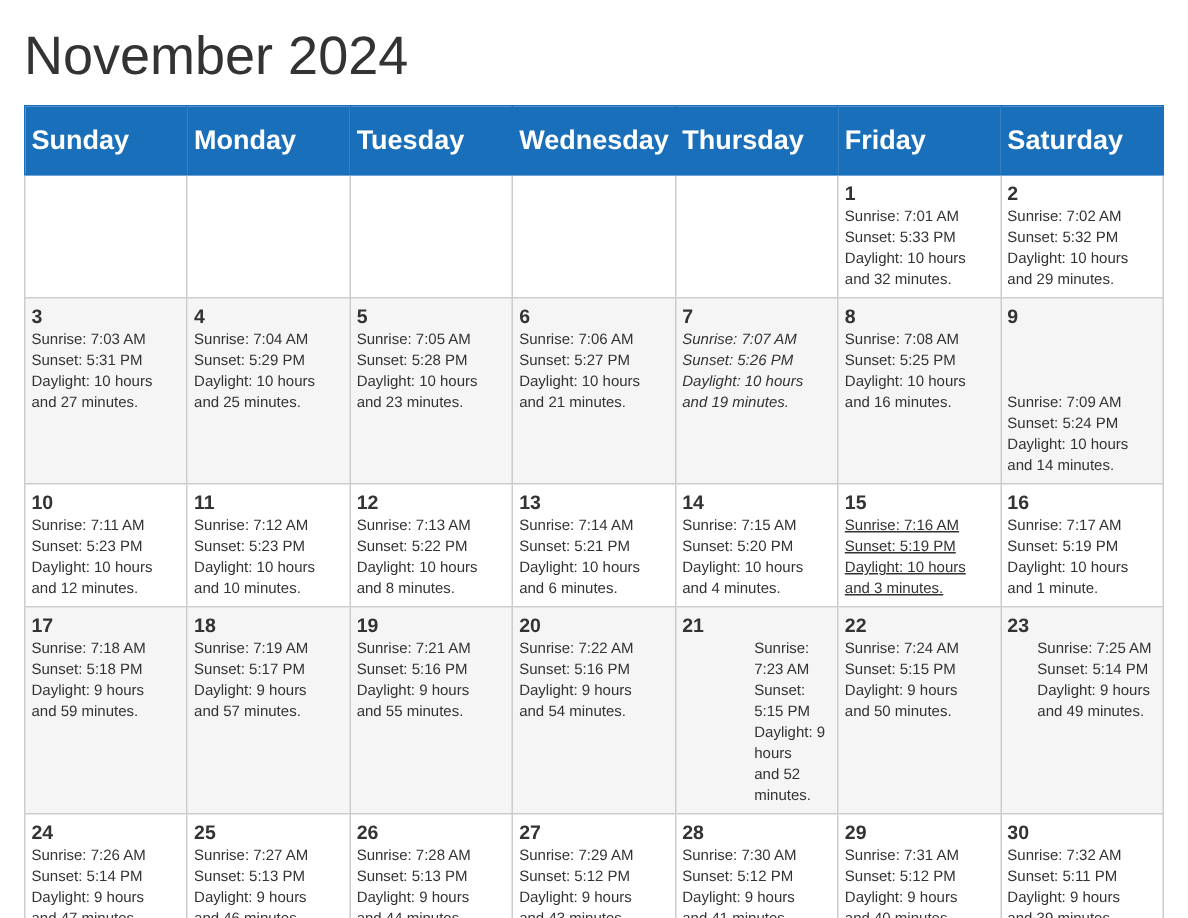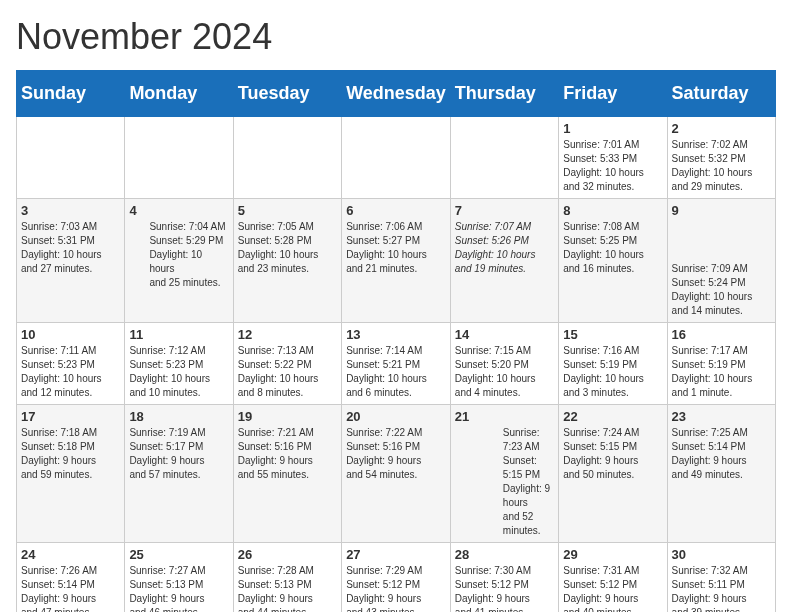"Sunrise: 7:04 AM" div.day-info { margin-left: 20px -> none }
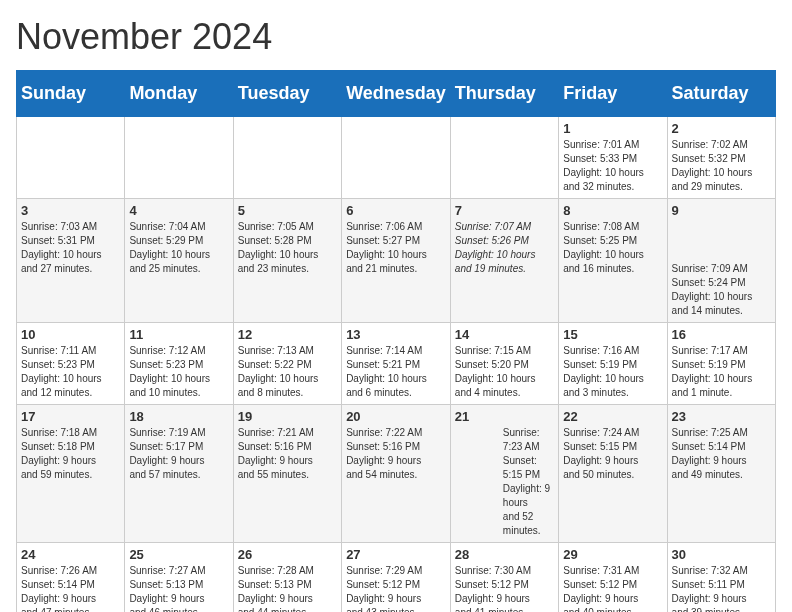"Sunrise: 7:16 AM" div.day-info { text-decoration: none -> underline }
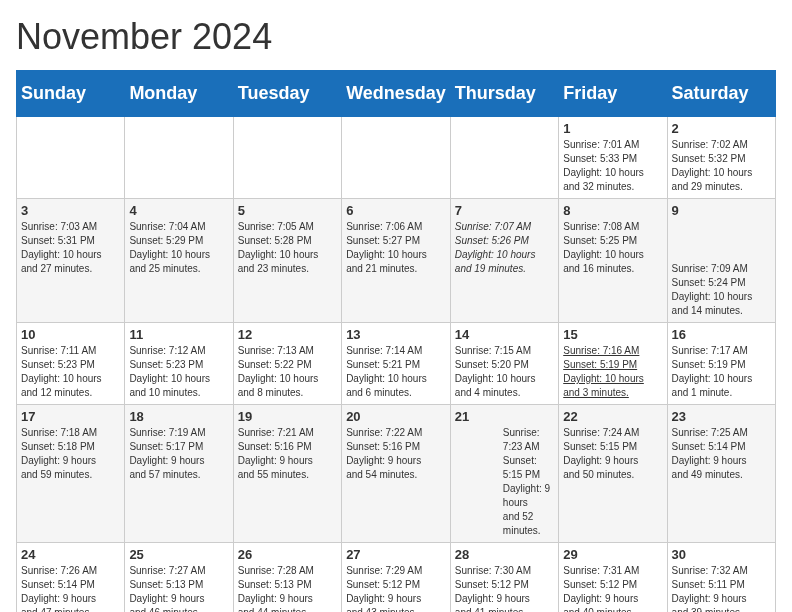"Sunrise: 7:25 AM" div.day-info { margin-left: none -> 20px }
